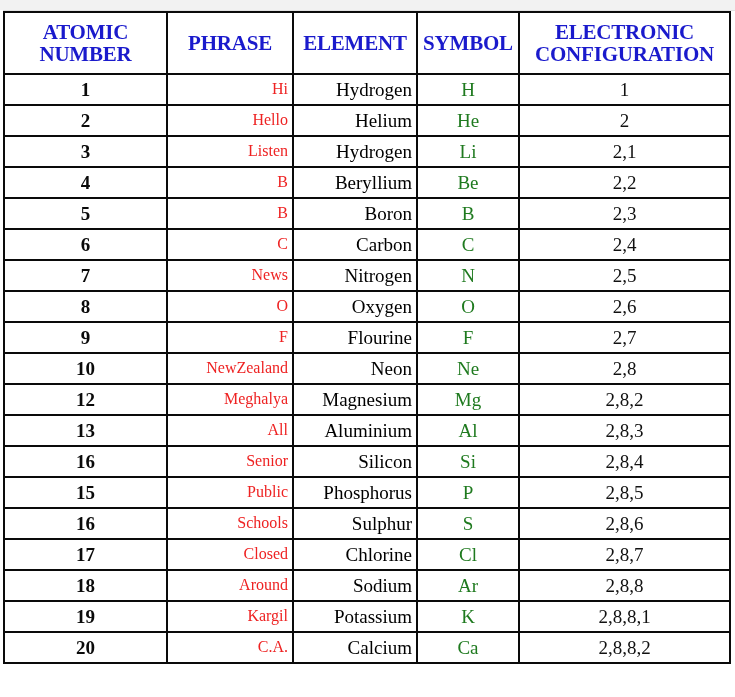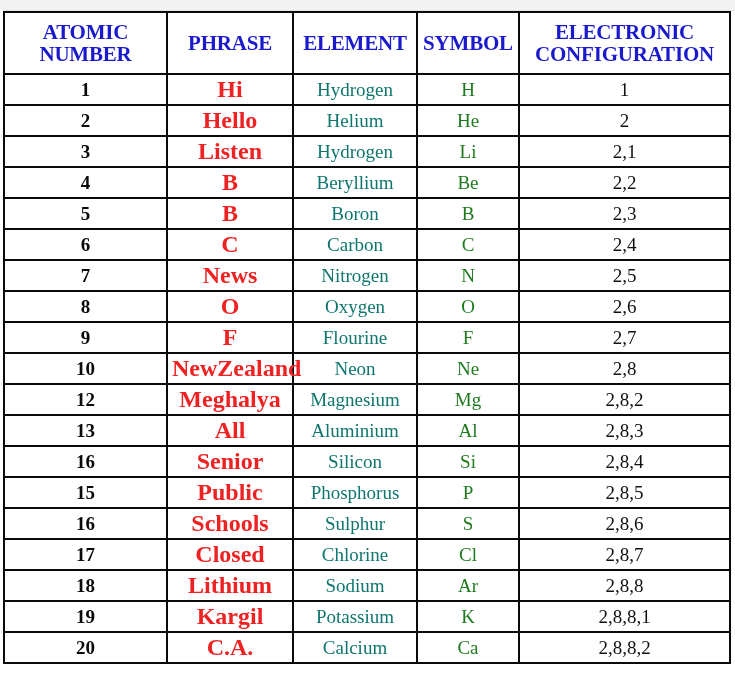"Hi" td.phrase { font-size: 24px -> 16px; font-weight: bold -> none; text-align: center -> right }
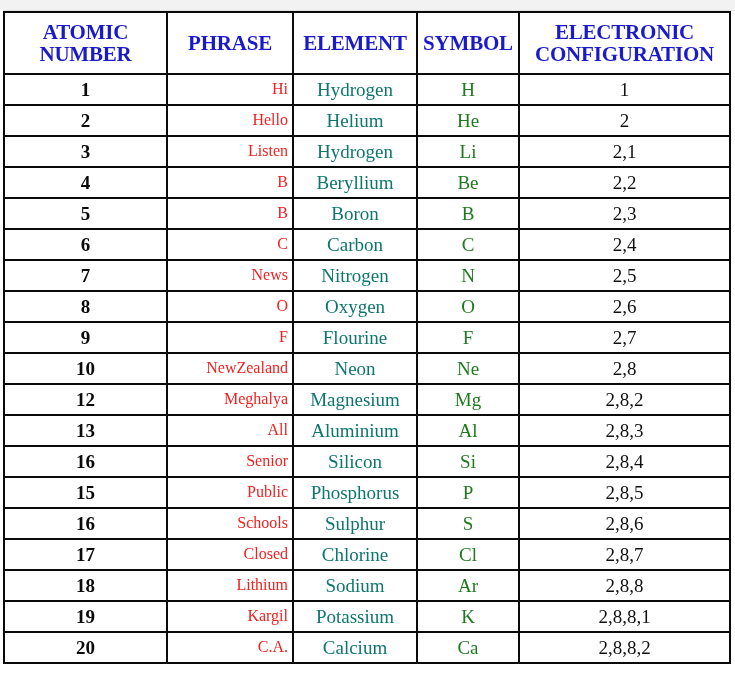"Hydrogen" td.element { color: #0f766e -> #000000; text-align: center -> right }
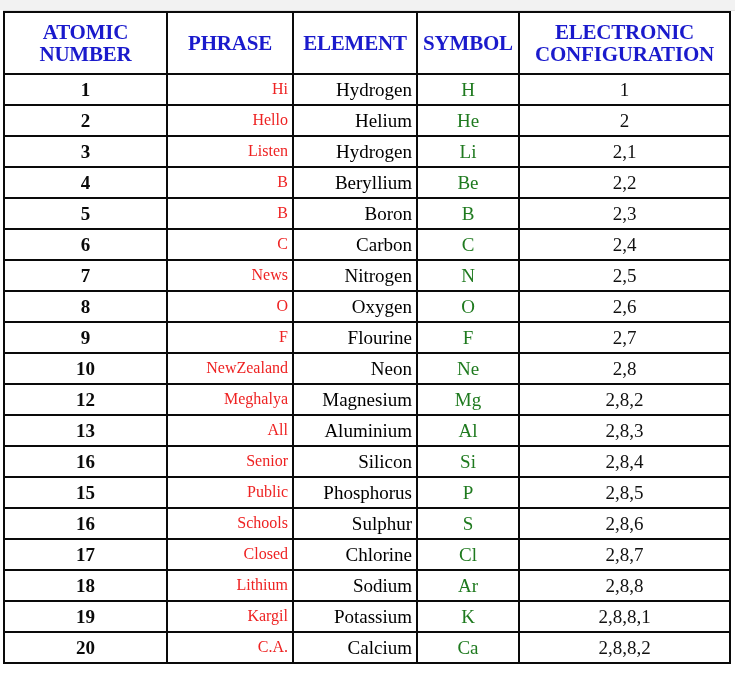"Lithium" td.phrase { text: Lithium -> Around }
